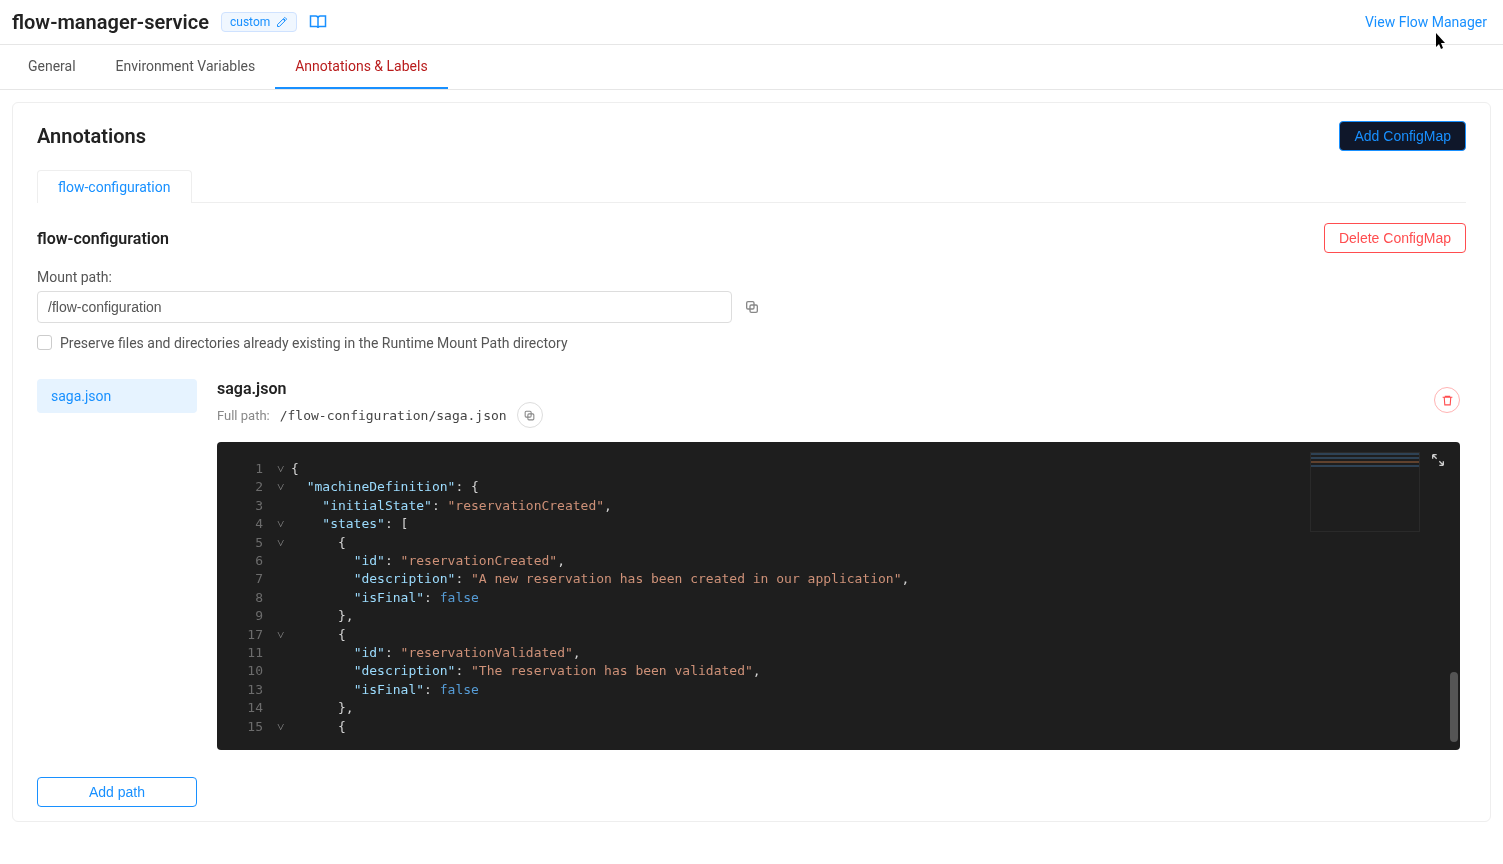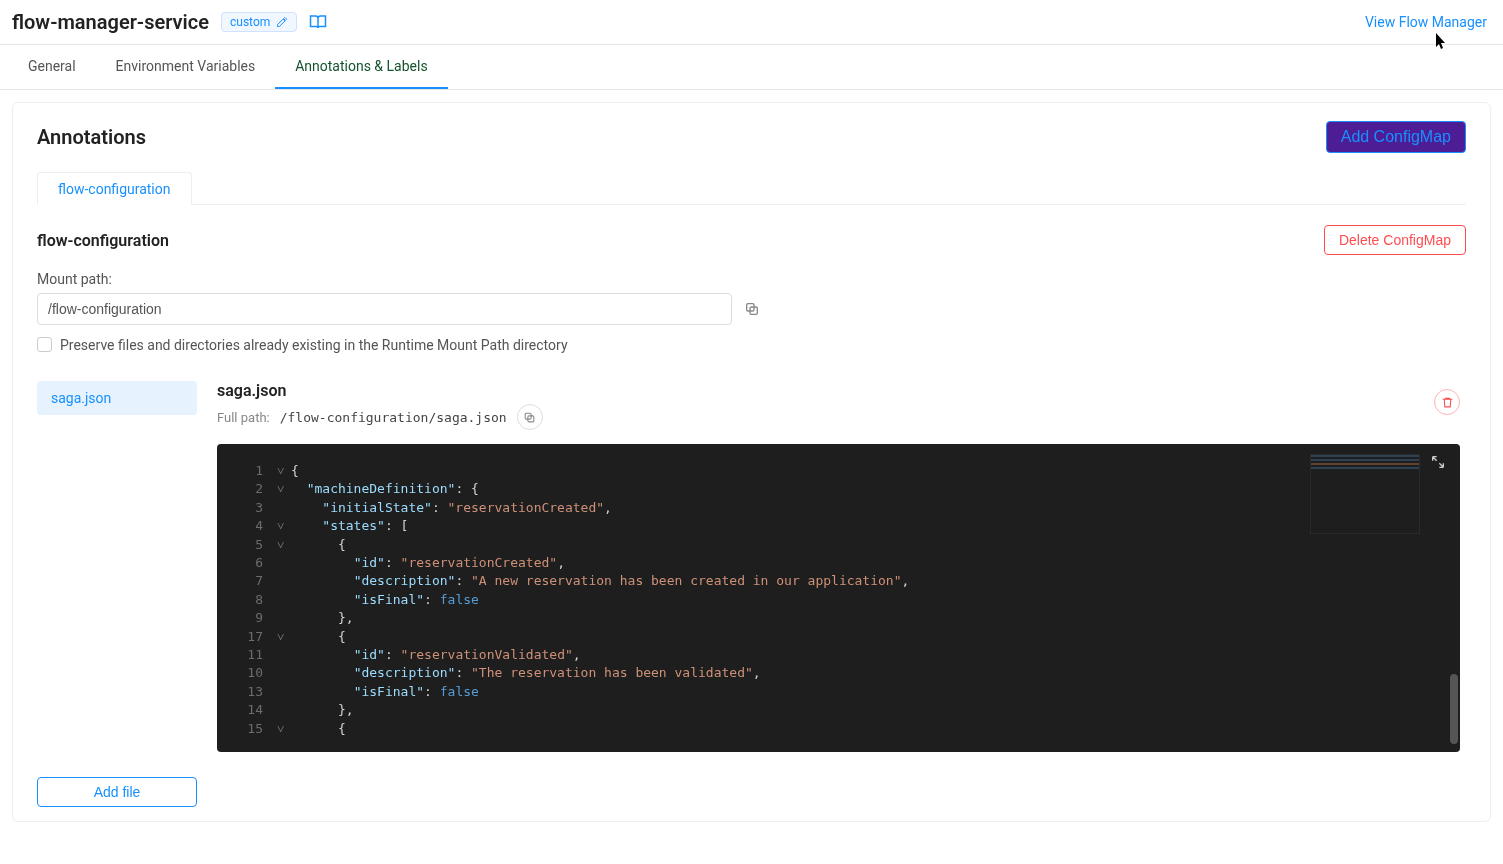"Annotations & Labels" .tab.active { color: #14532d -> #b91c1c }
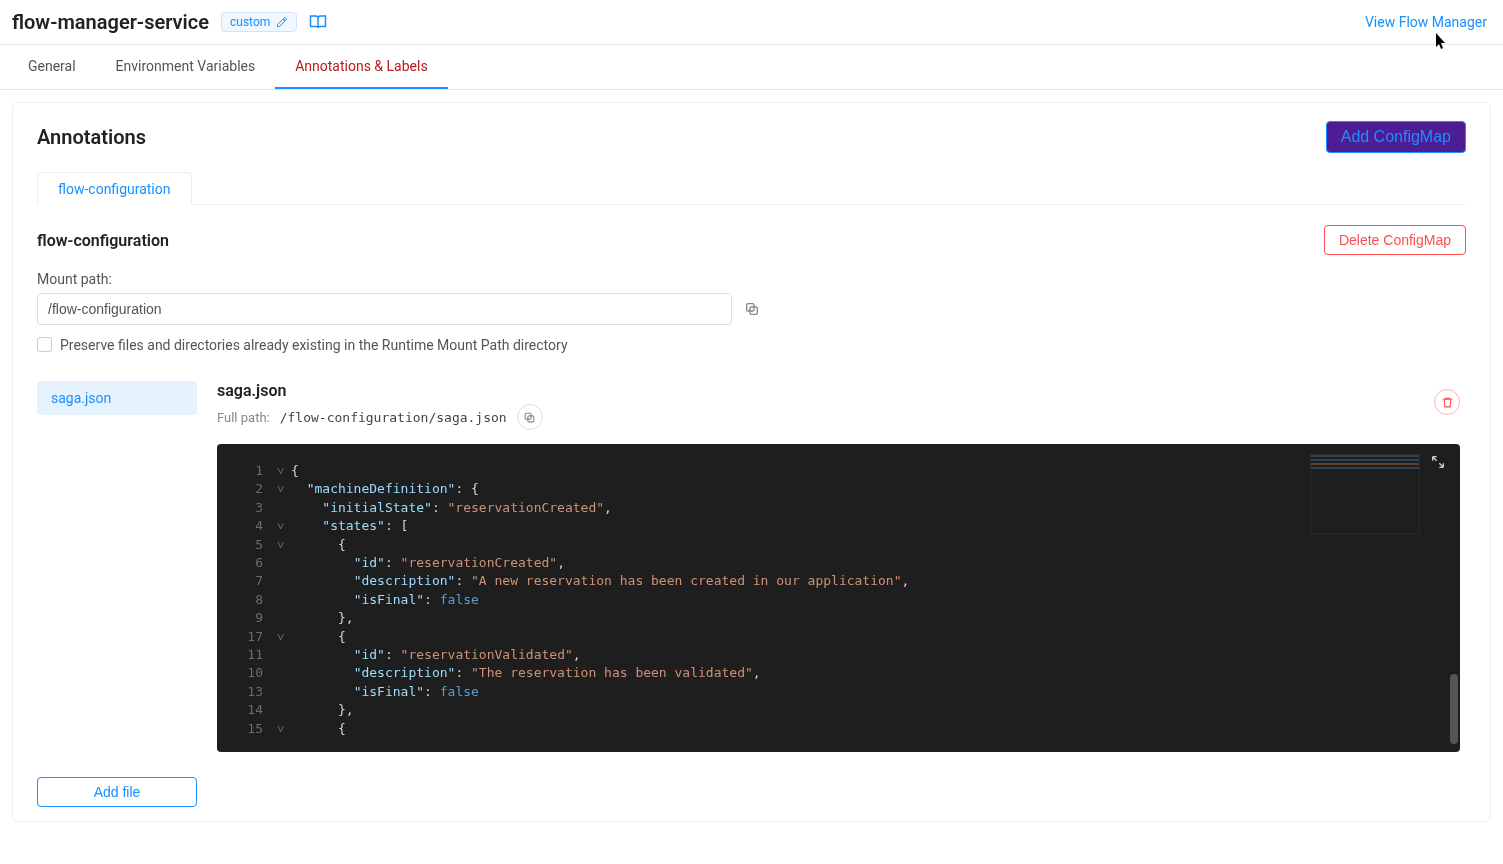"Add ConfigMap" .btn-outline-blue { background: #4c1d95 -> #0f172a; font-size: 16px -> 14px }
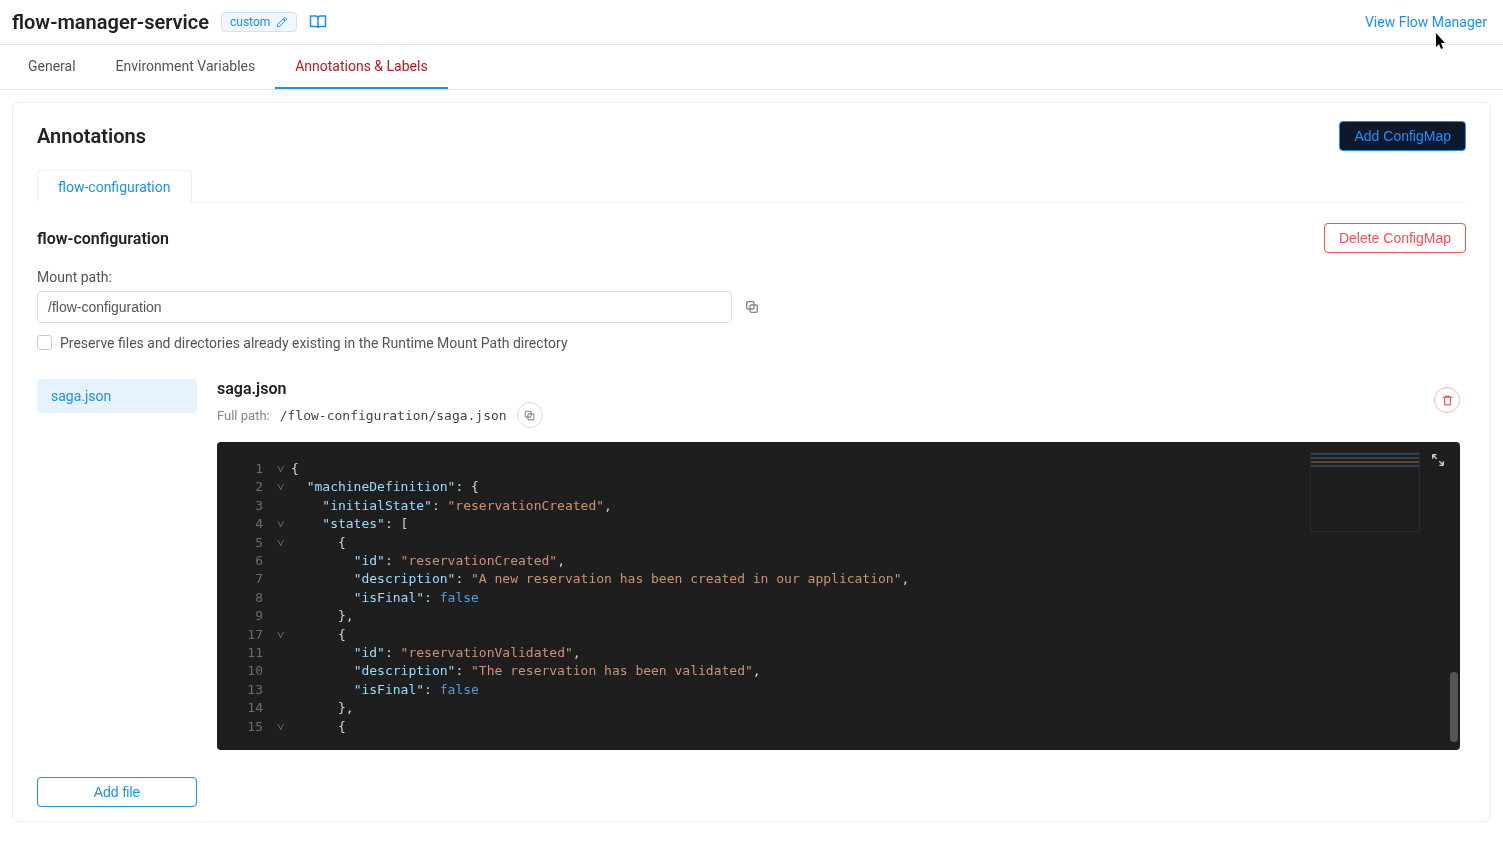"Add file" button.add-file-btn { text: file -> path }
